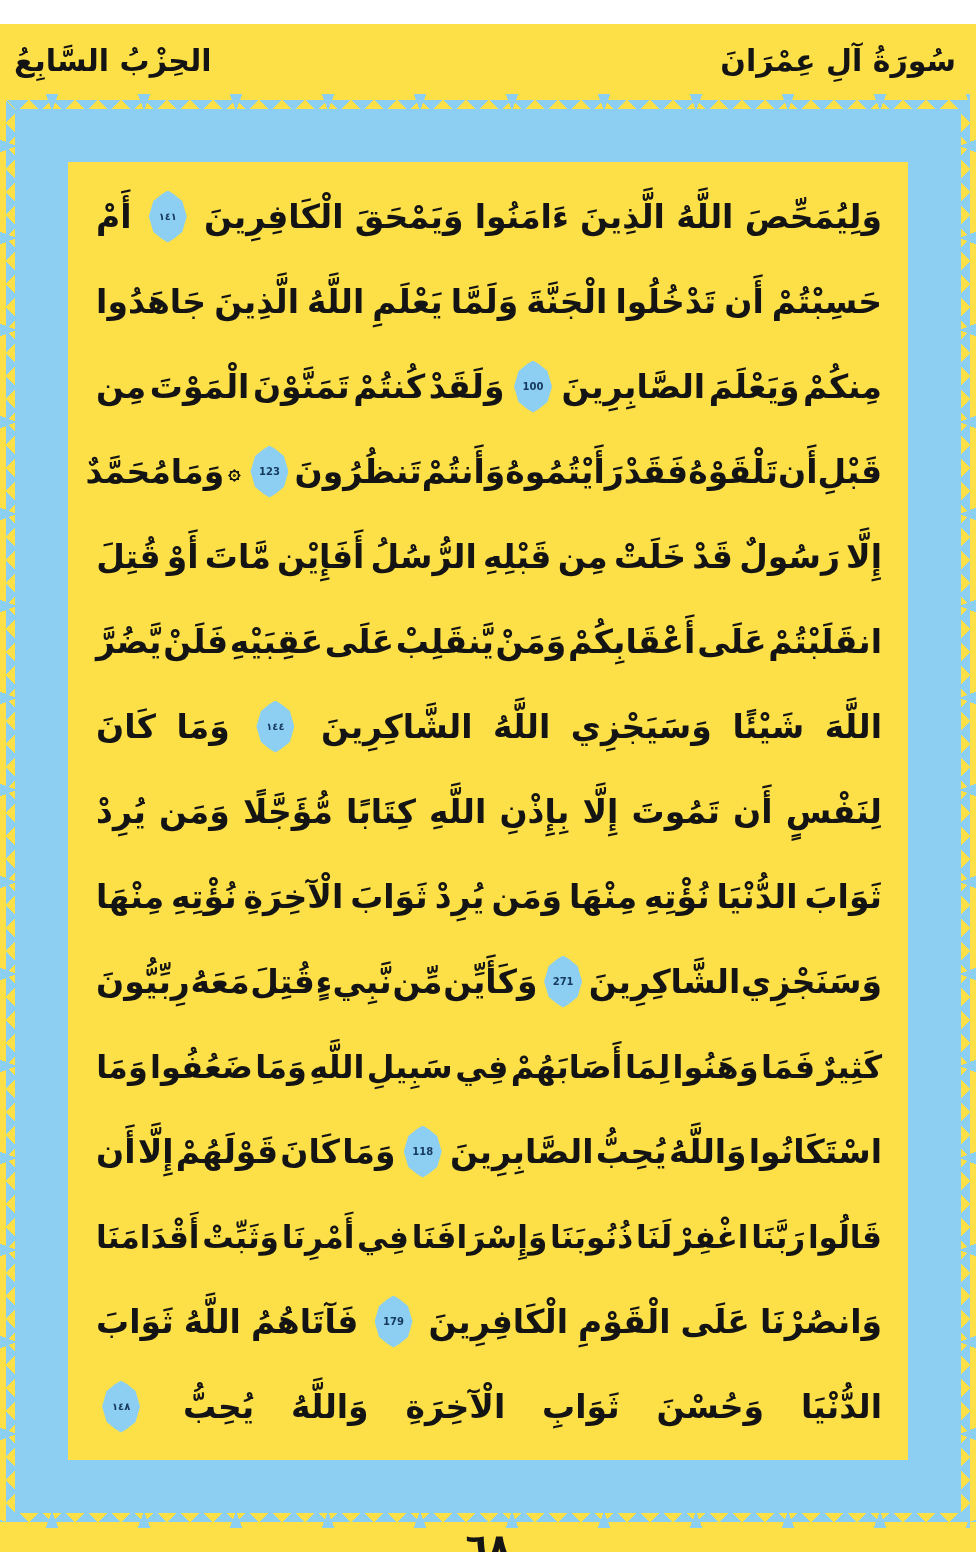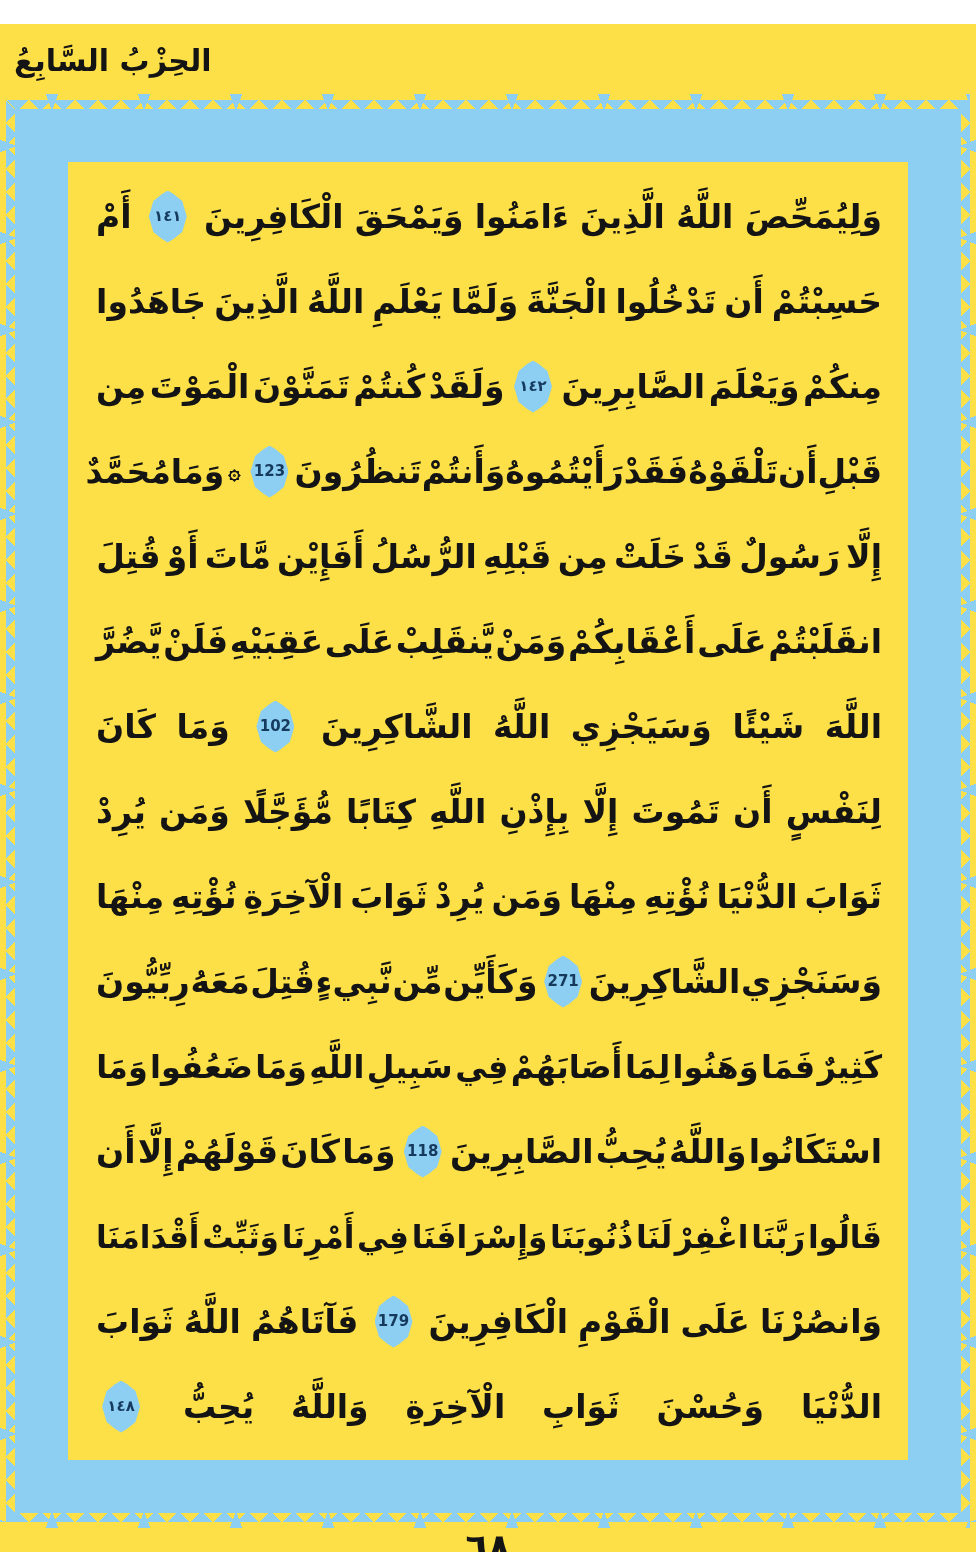"سُورَةُ آلِ عِمْرَانَ" div.htxt { html: none -> <div>سُورَةُ آلِ عِمْرَانَ</div> }
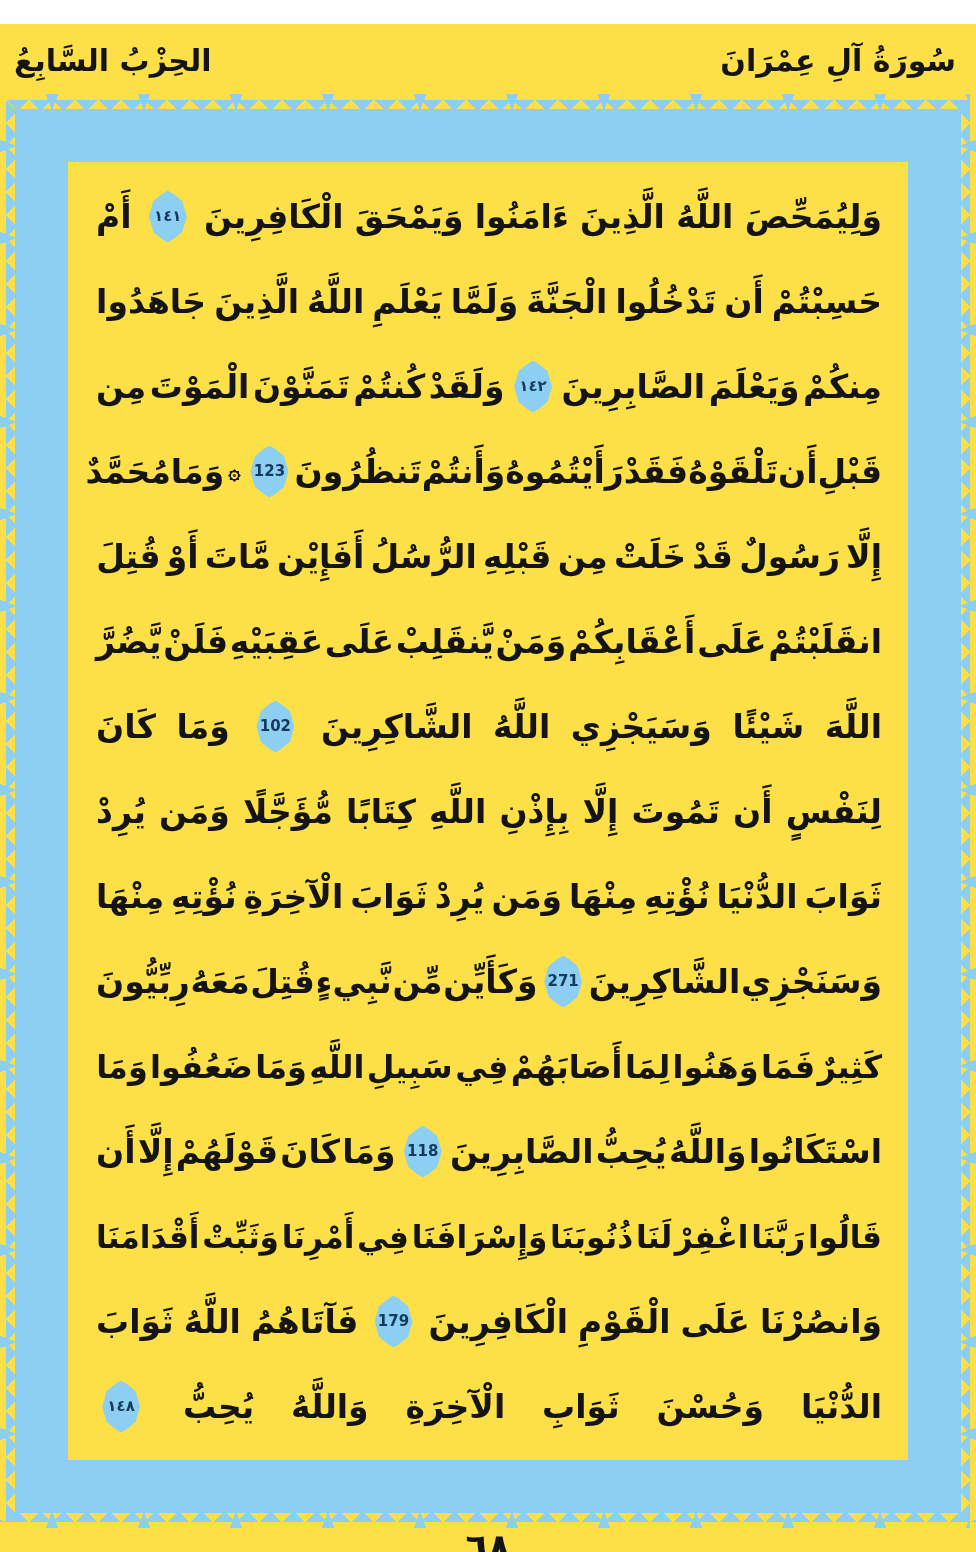"١٤١" .ayah-marker .anum { font-size: 15px -> 10px }
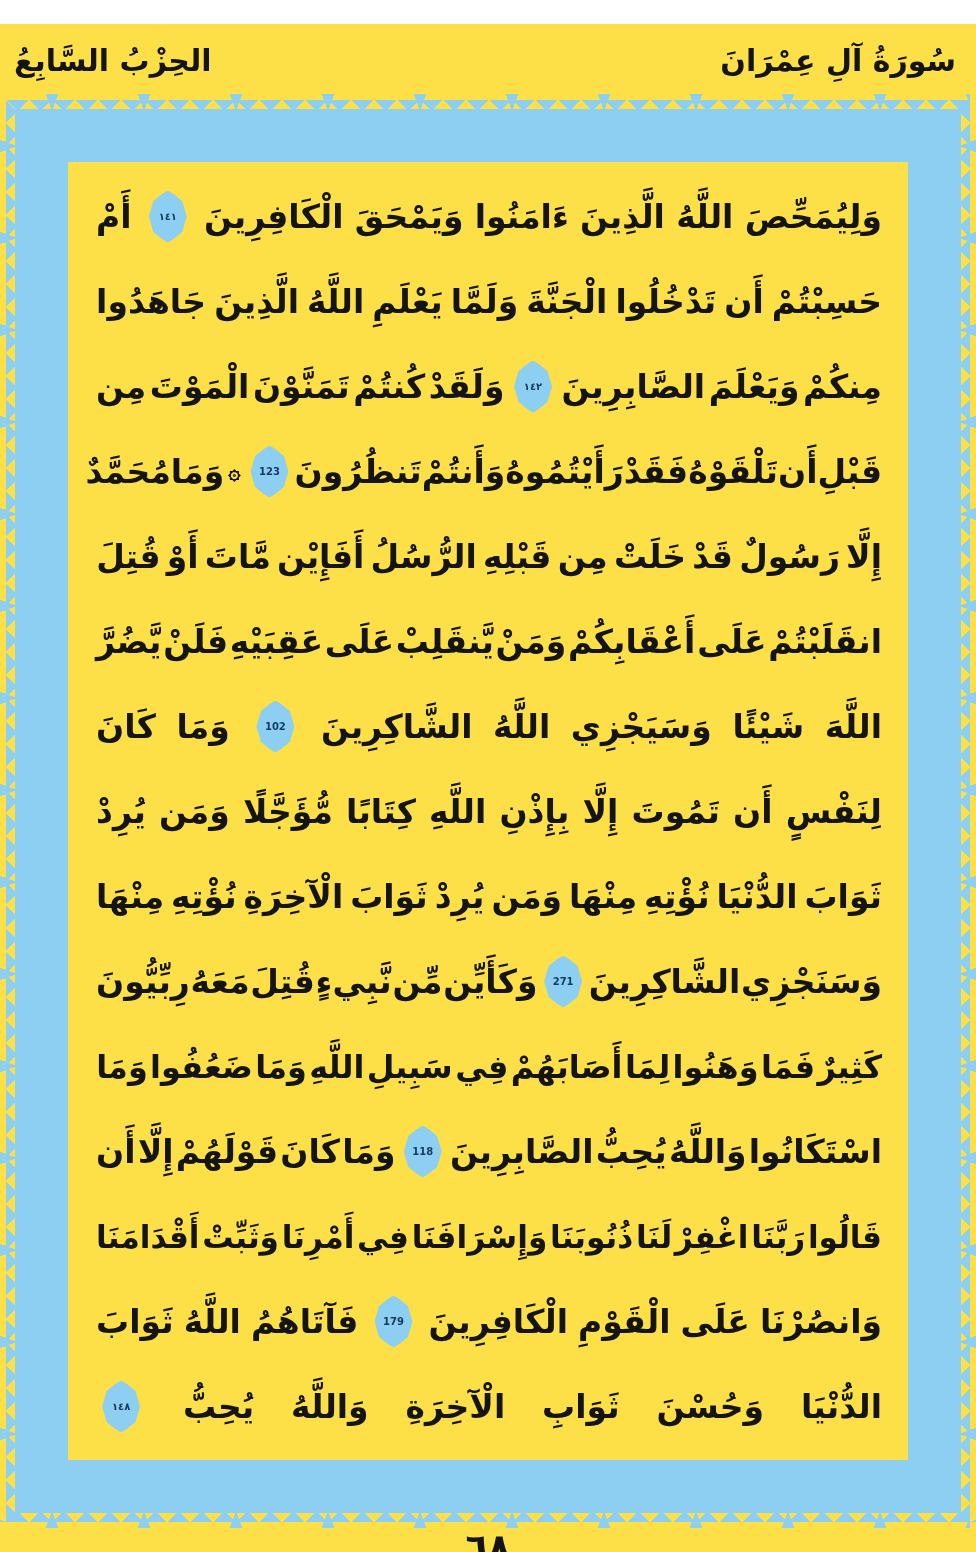"١٤٢" span.anum { text: ١٤٢ -> 100 }
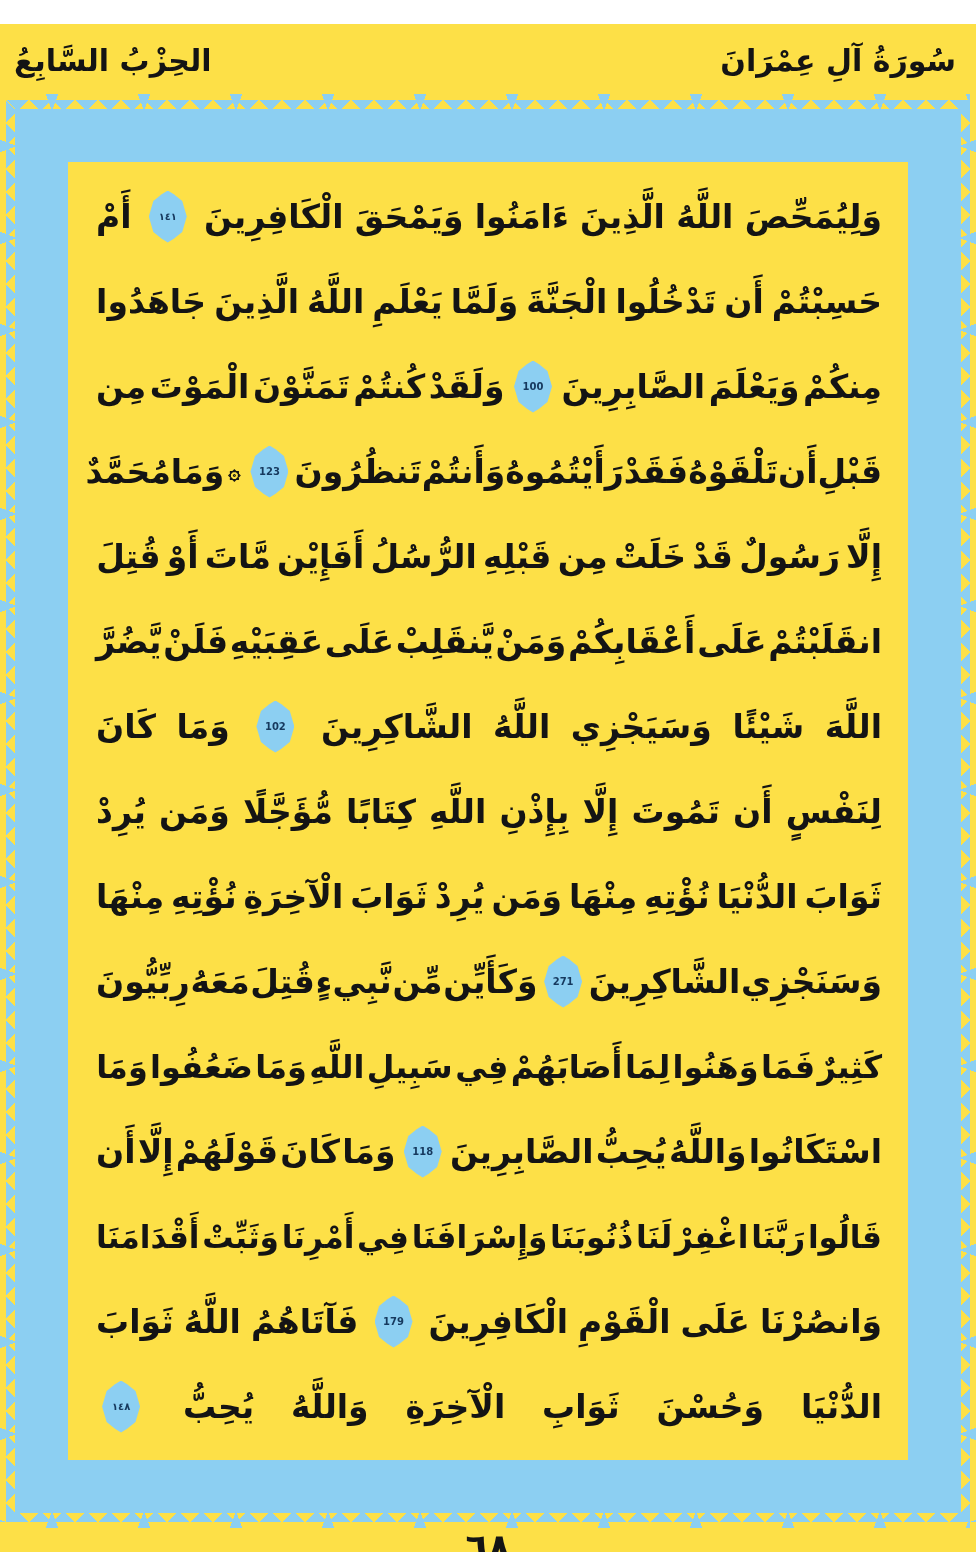"102" span.anum { text: 102 -> ١٤٤ }
